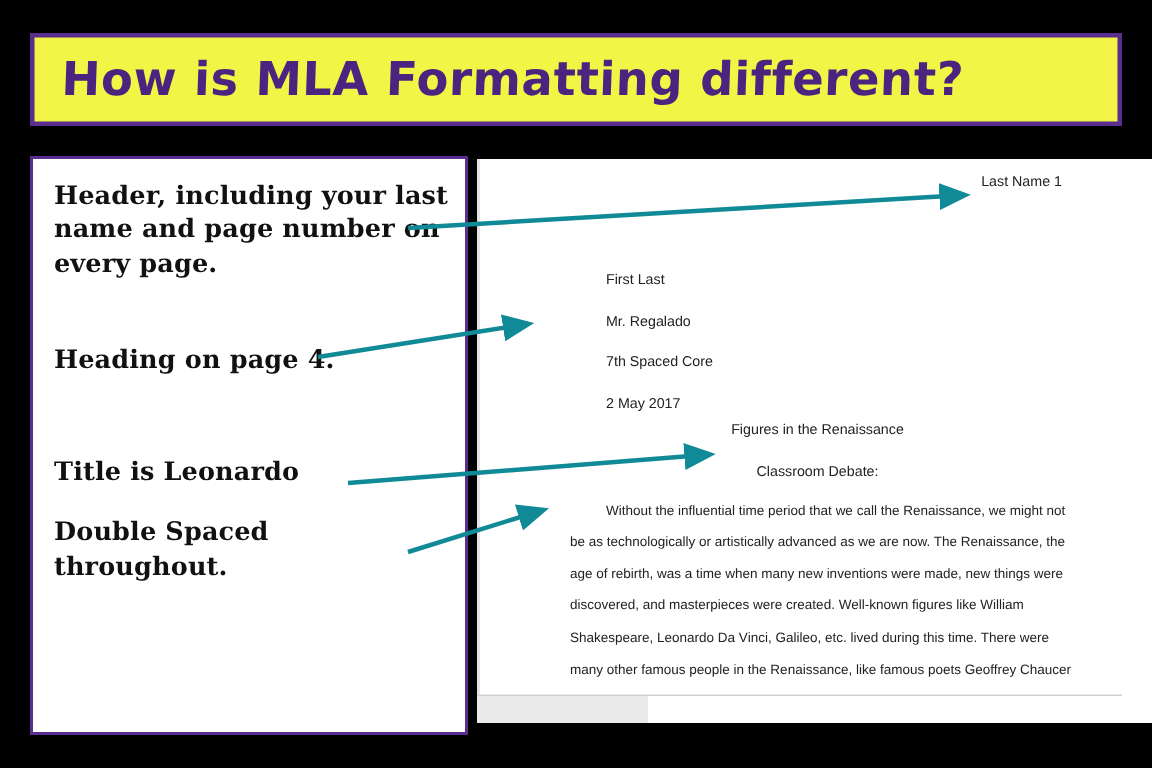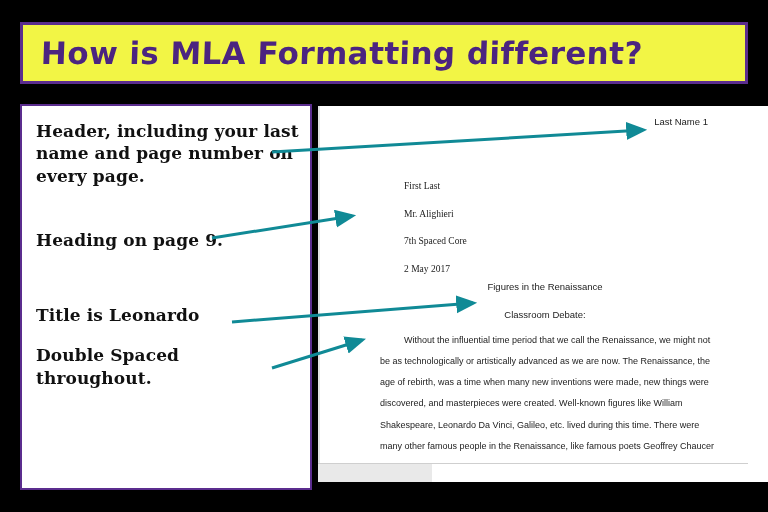"First Last" .doc-heading-line { font-family: Liberation Serif, serif -> Liberation Sans, sans-serif }
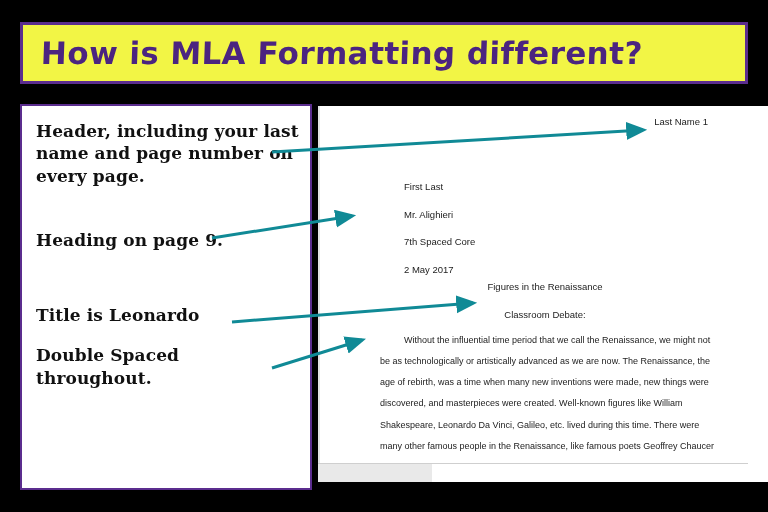"Mr. Alighieri" div.doc-heading-line { text: Alighieri -> Regalado }
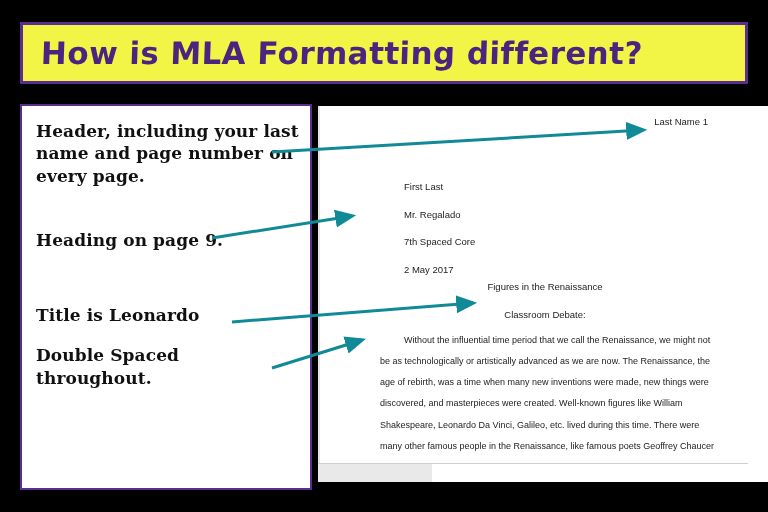"Heading on page 9." p.note { text: 9 -> 4 }
